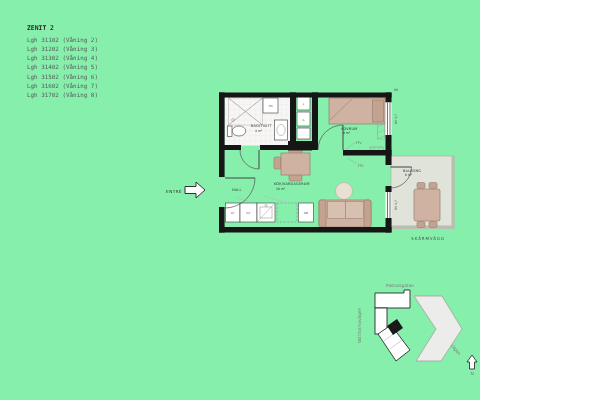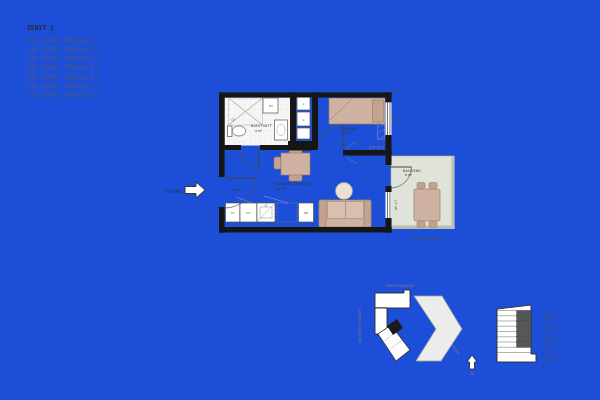"ZENIT 2" .page { background: #1d4ed8 -> #86efac; width: 600px -> 480px }
